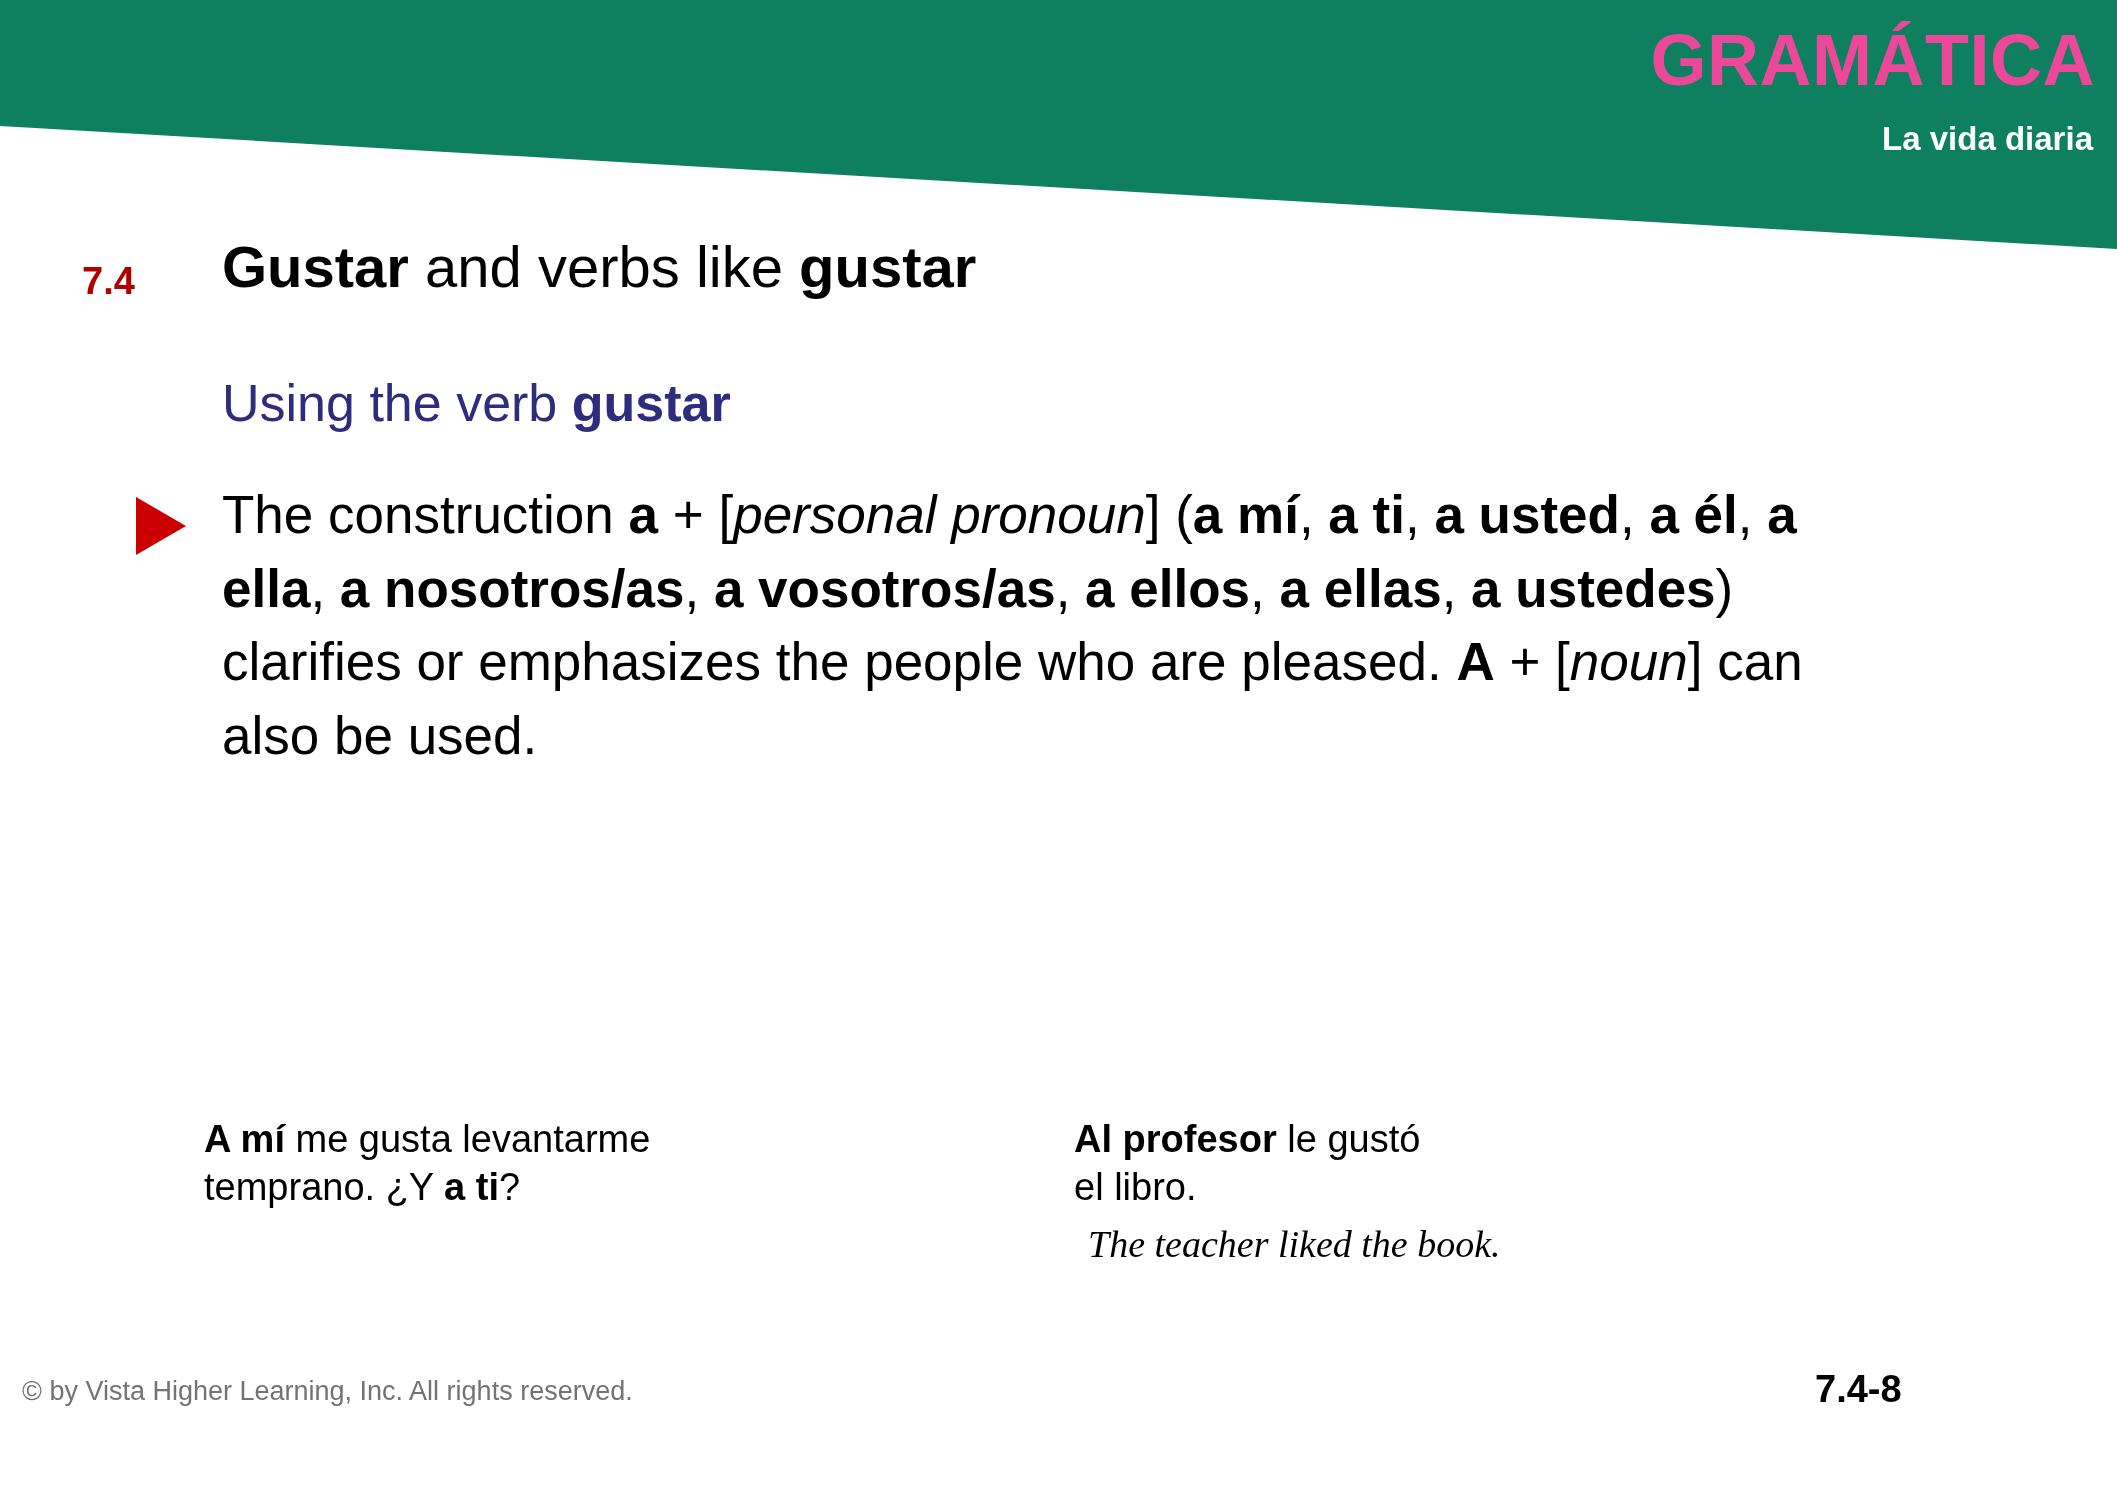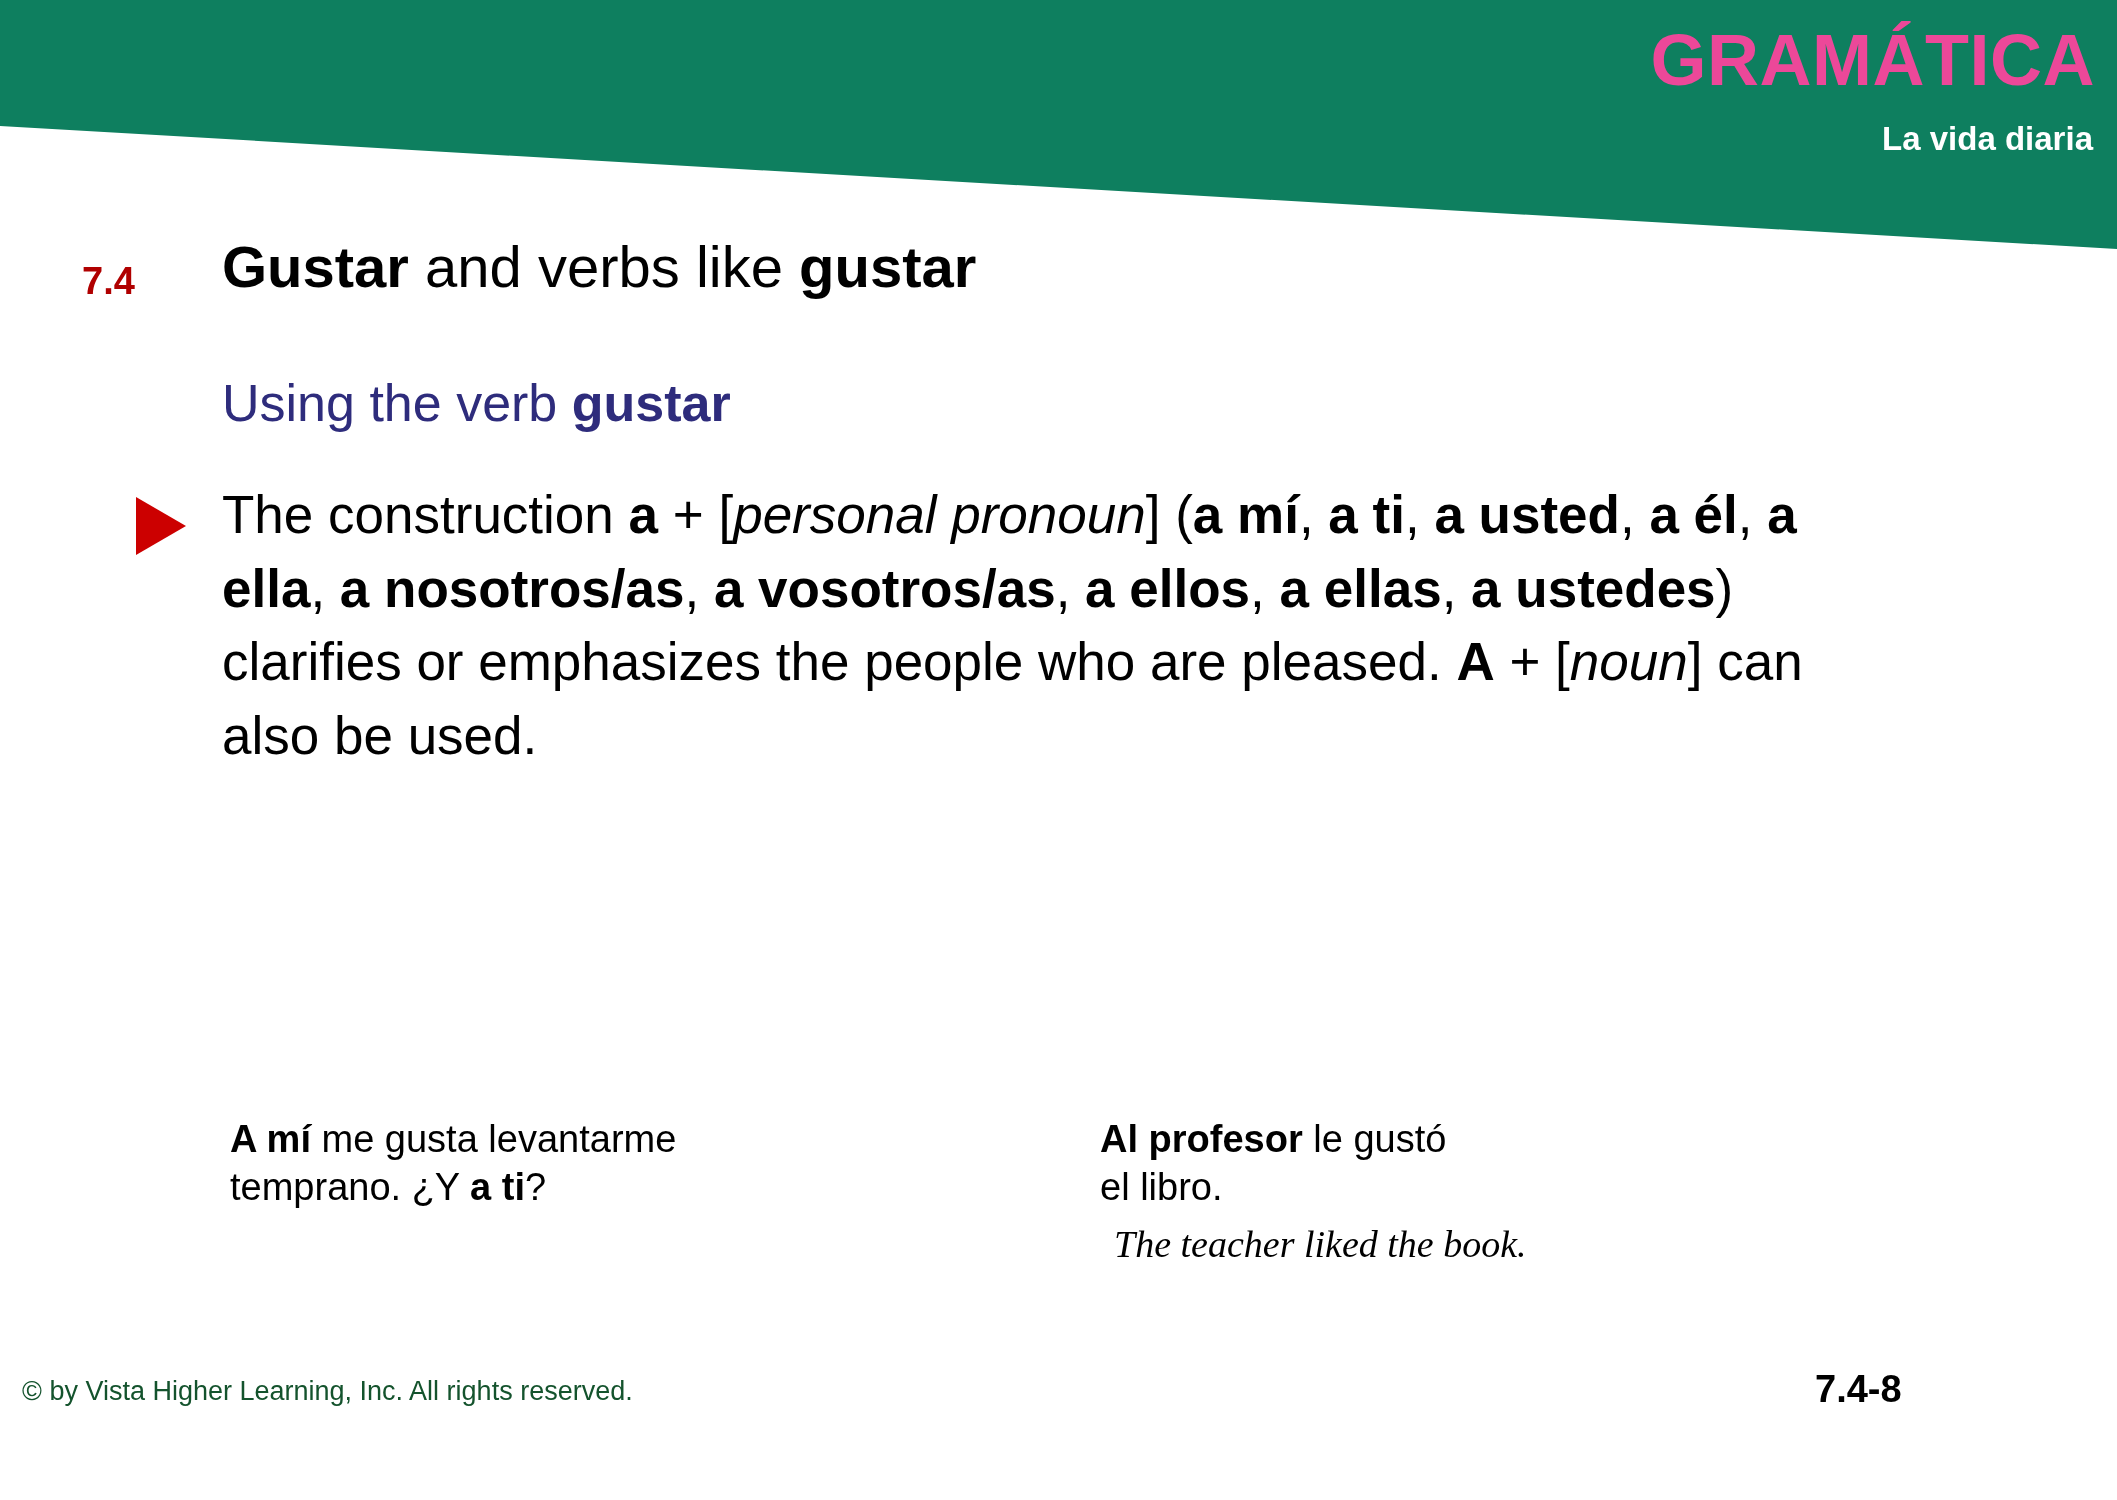"A mí me gusta levantarme" .examples { left: 230px -> 204px }
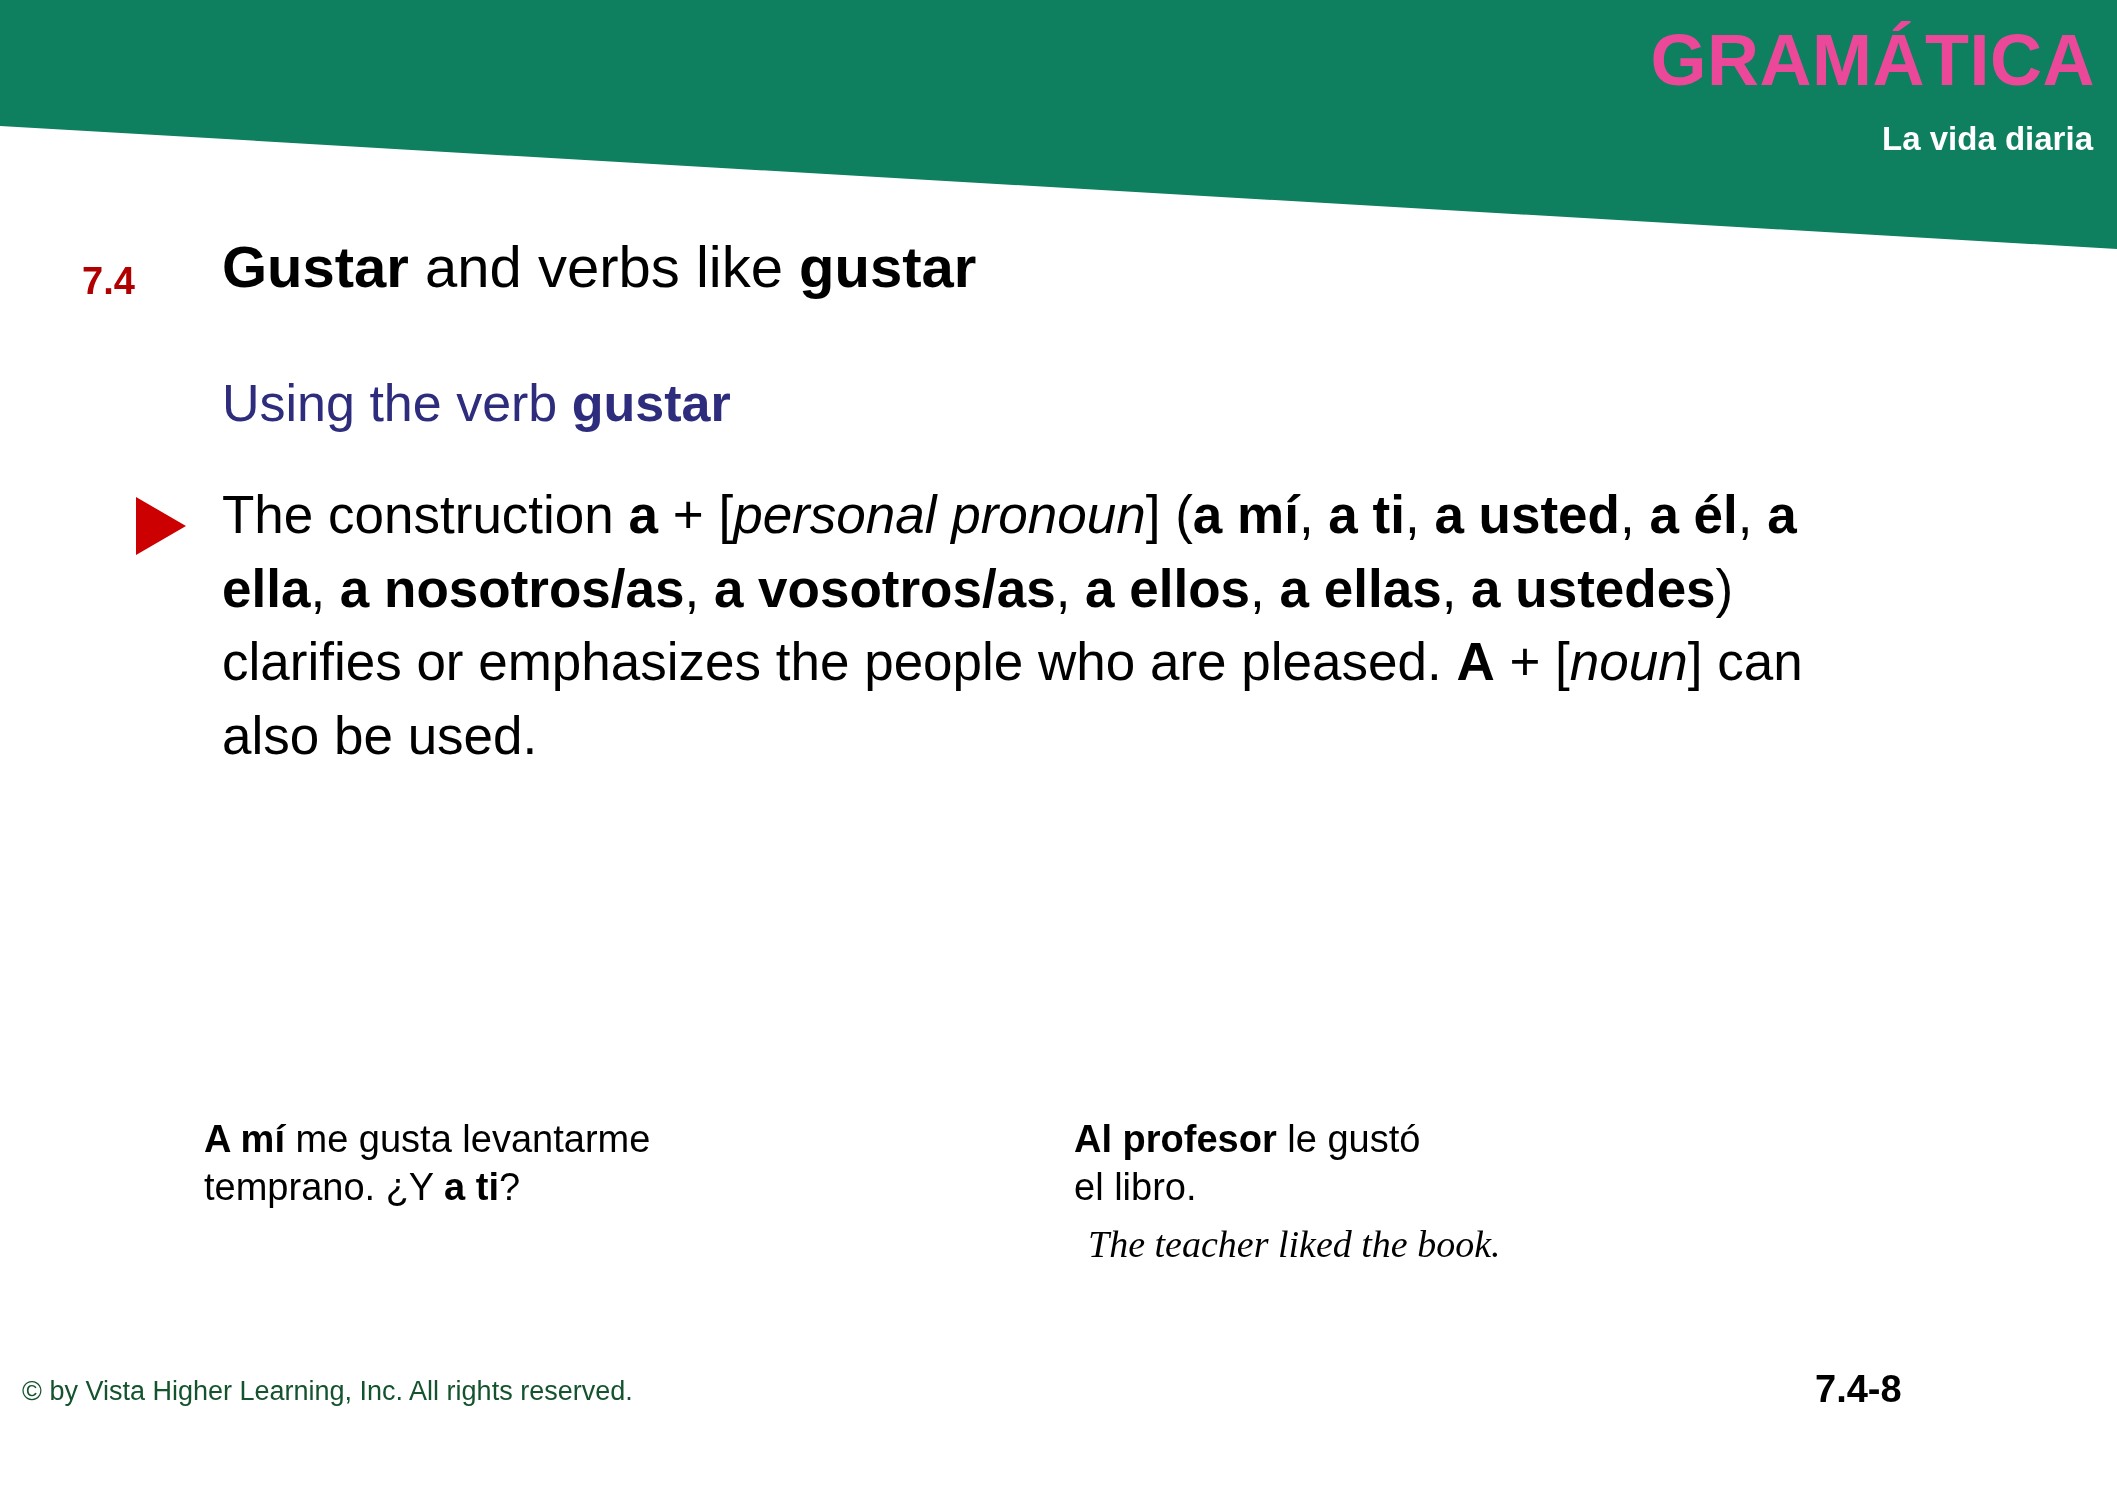"© by Vista Higher Learning," .footer-copyright { color: #14532d -> #737373 }
